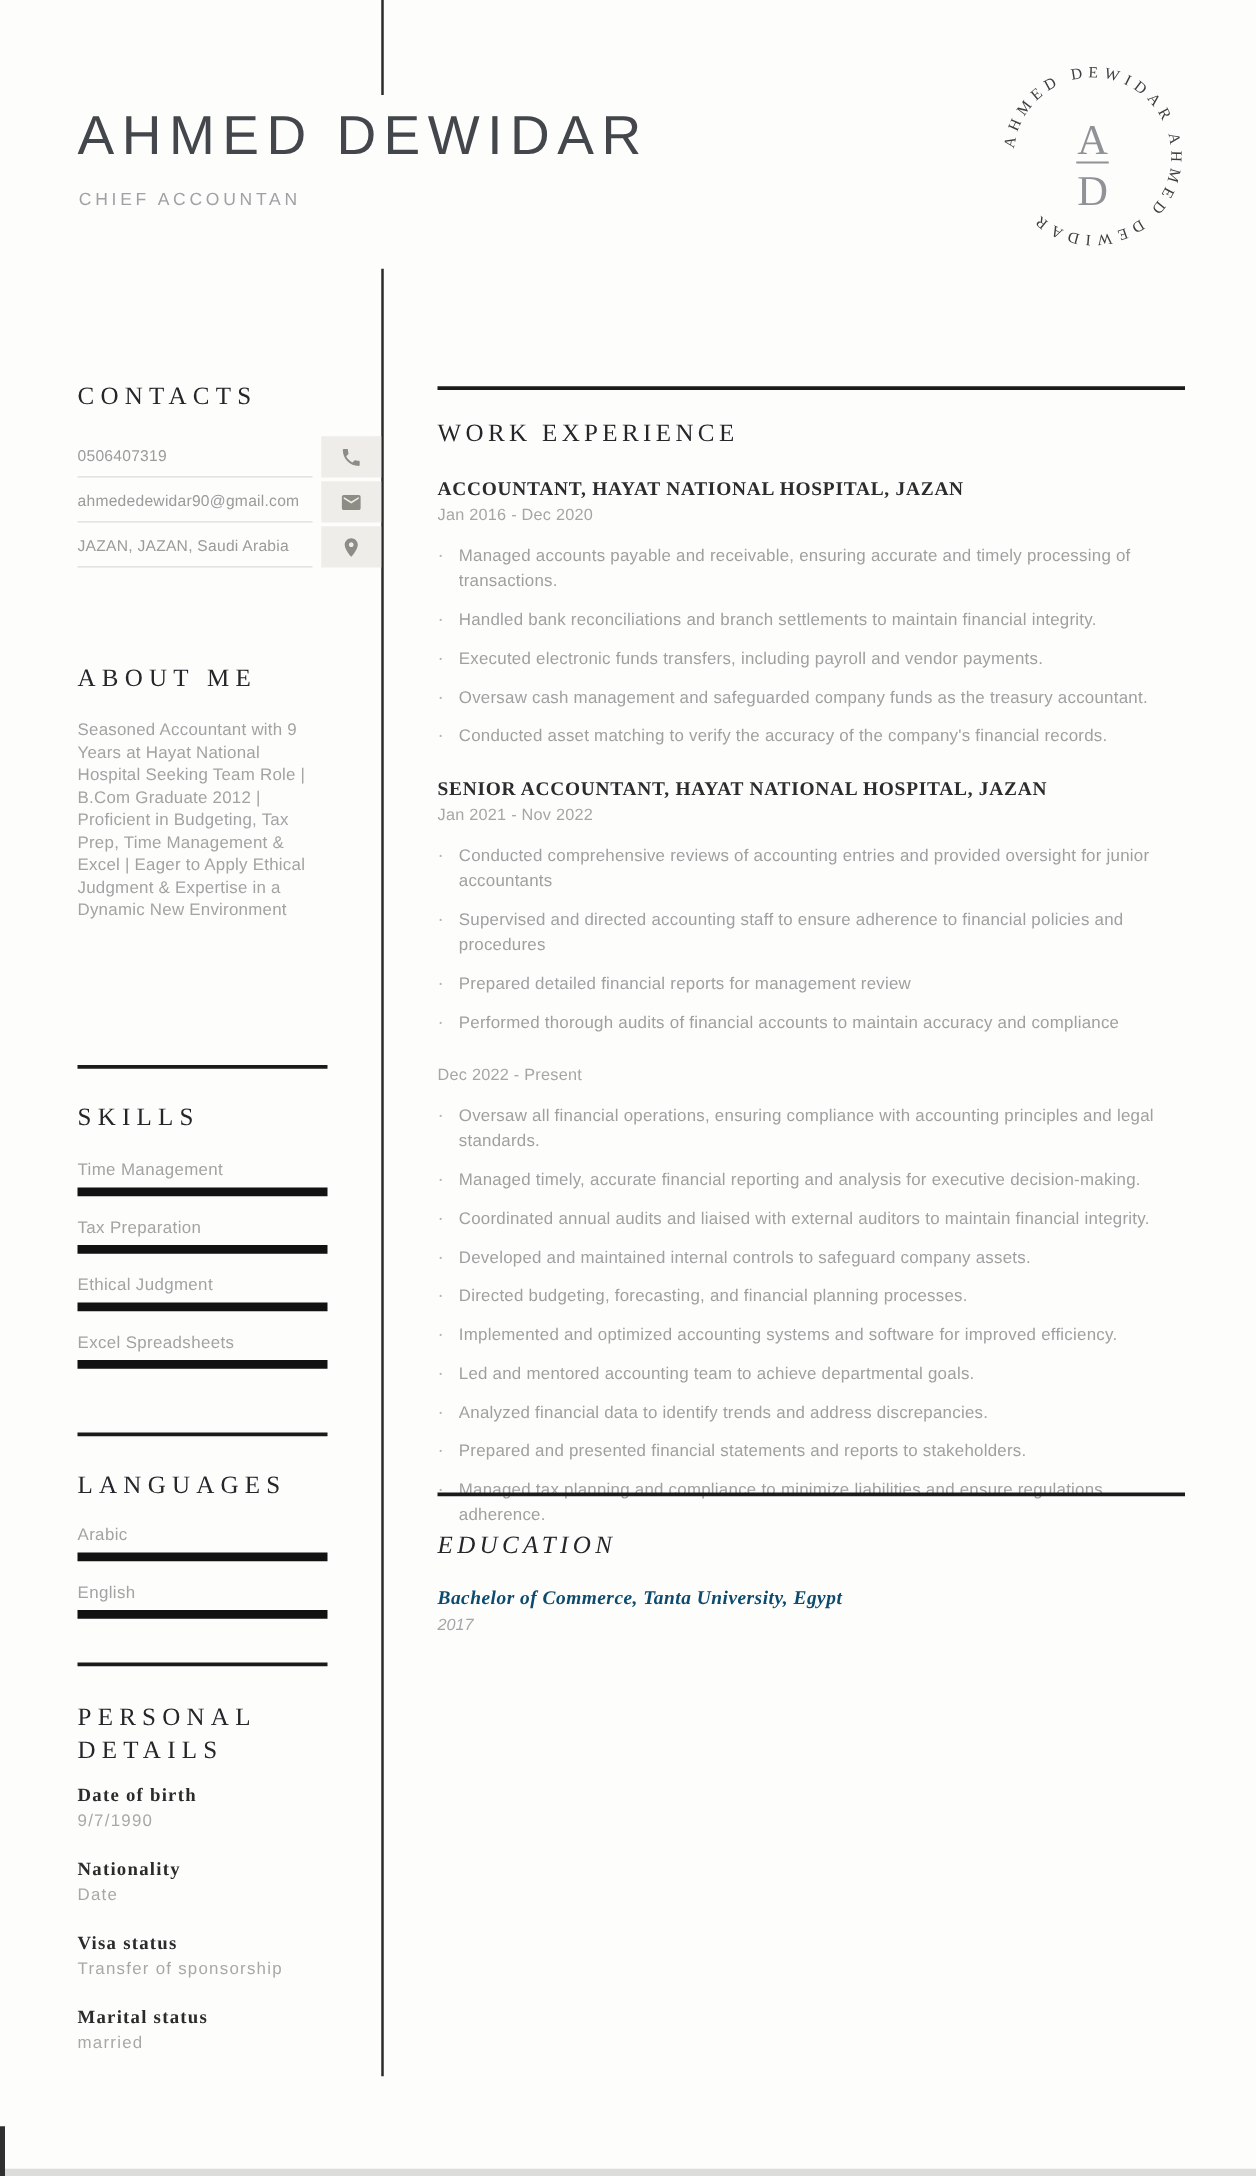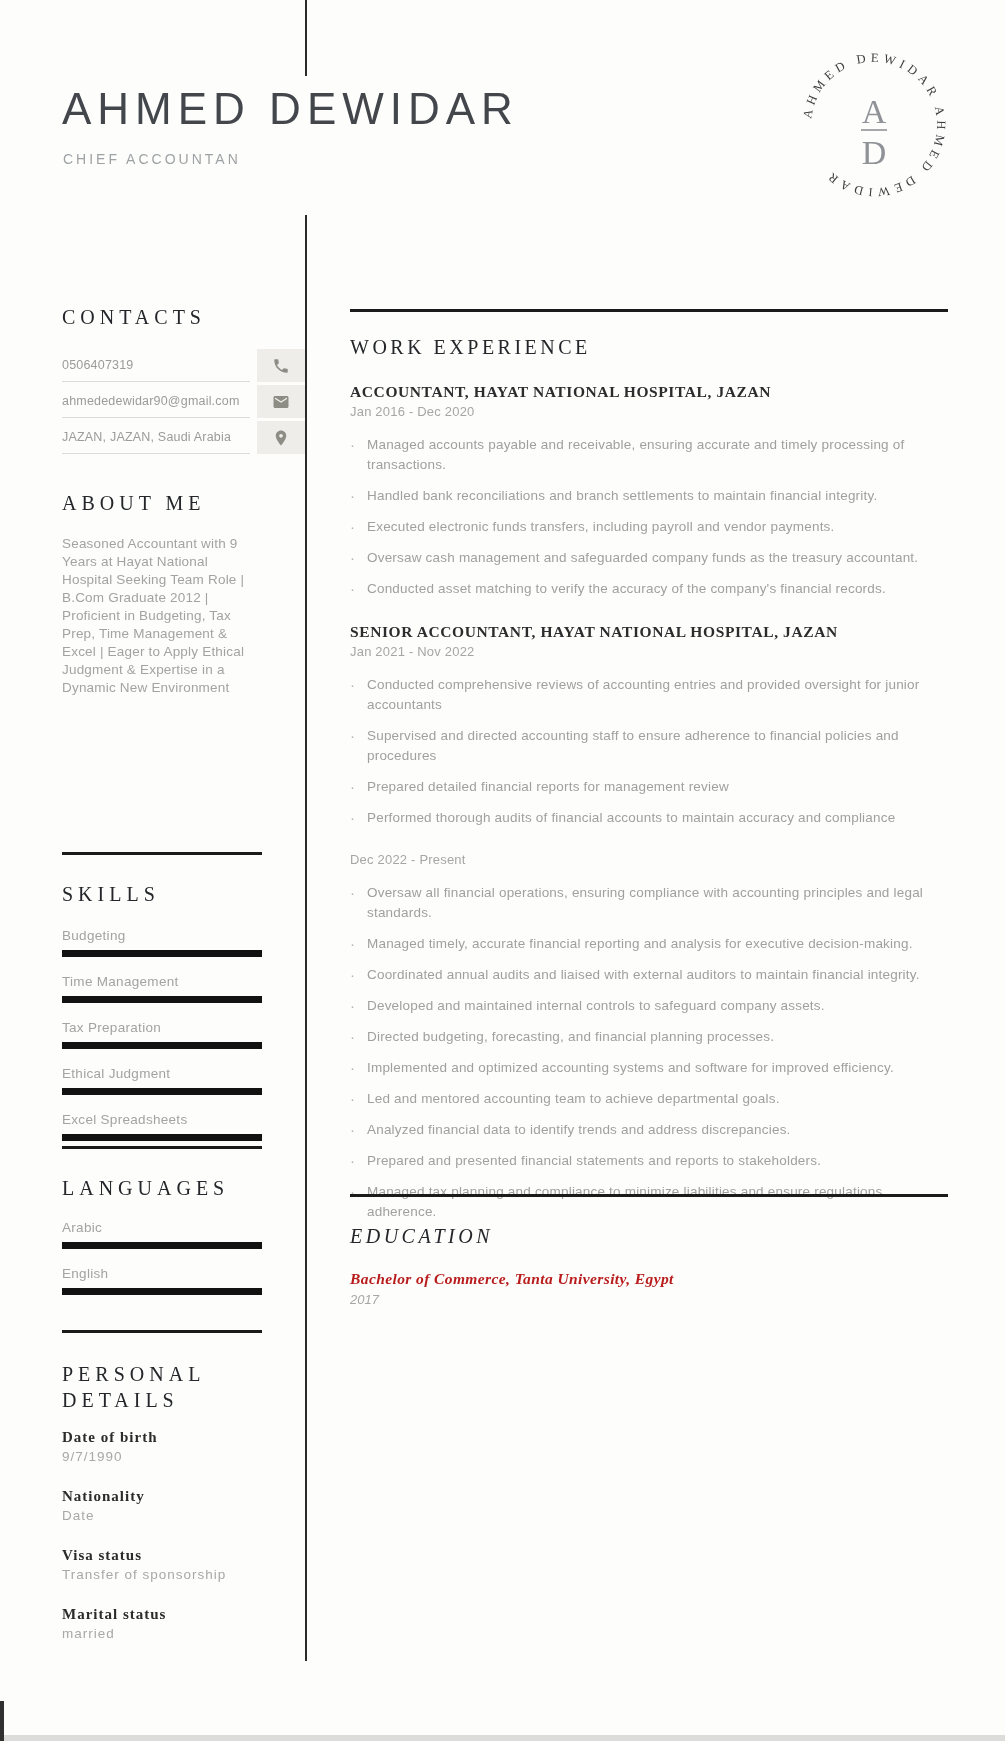"ABOUT ME" .about { top: 492px -> 532px }
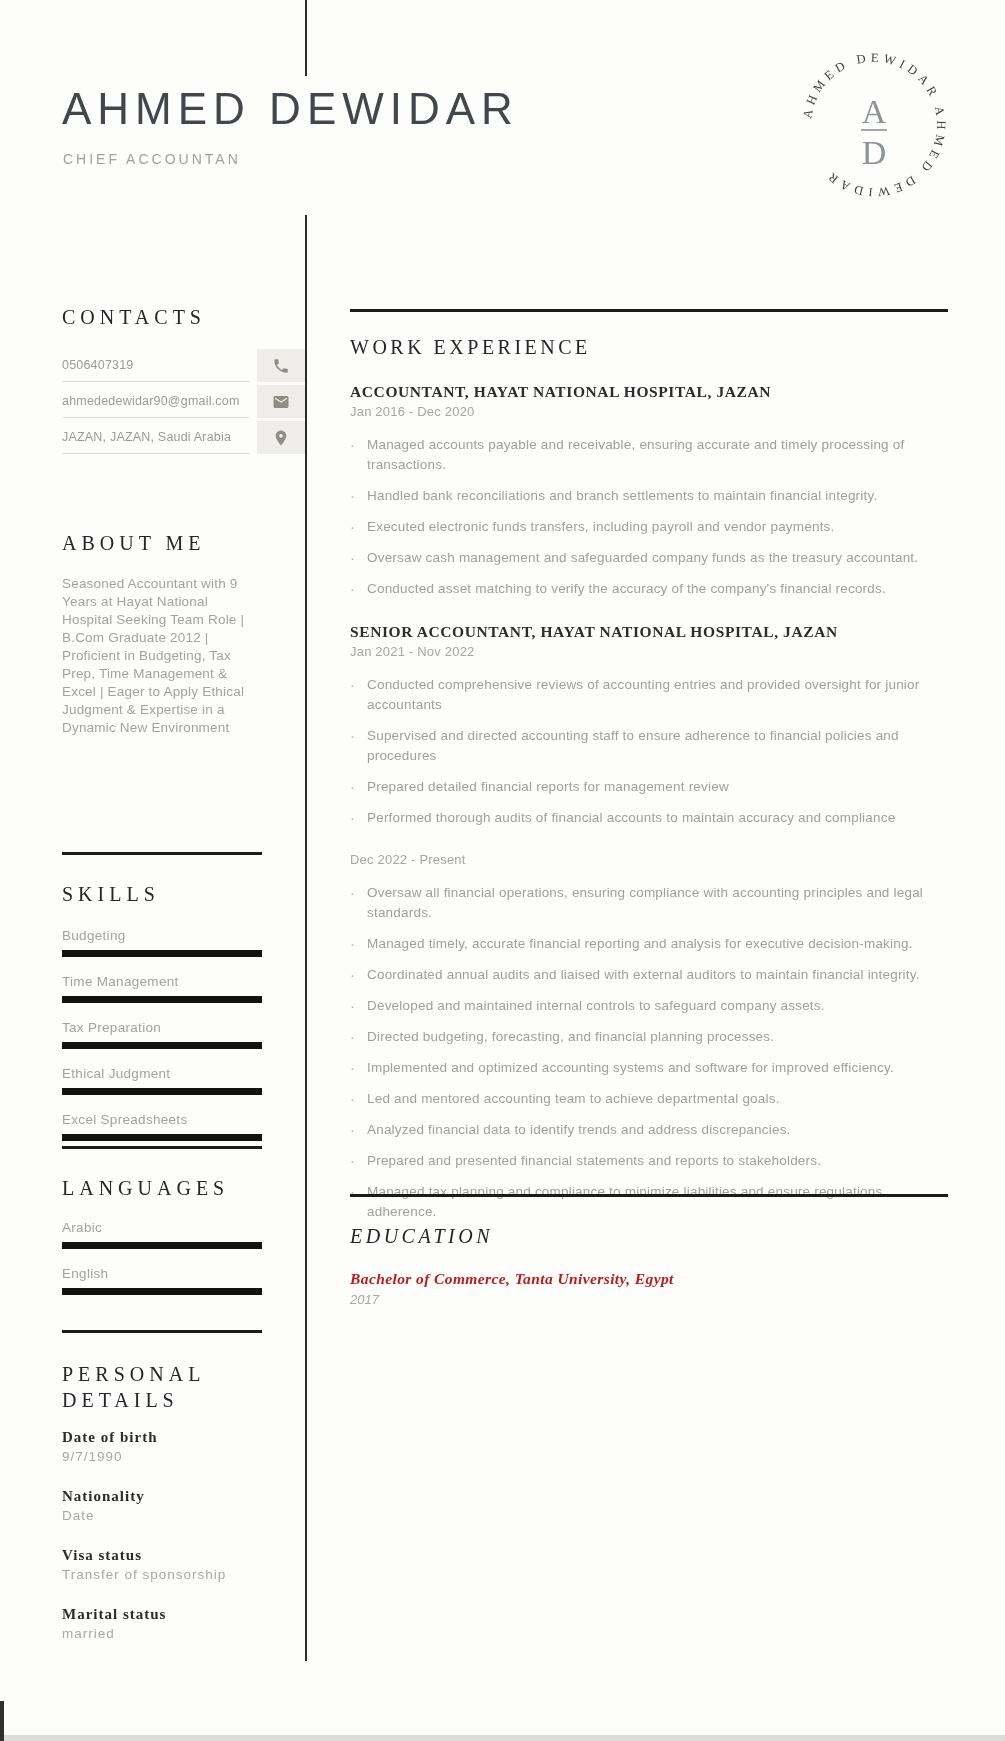"Budgeting" div.bar-item { html: <div> <div>Budgeting</div> <div></div> </div> -> none }
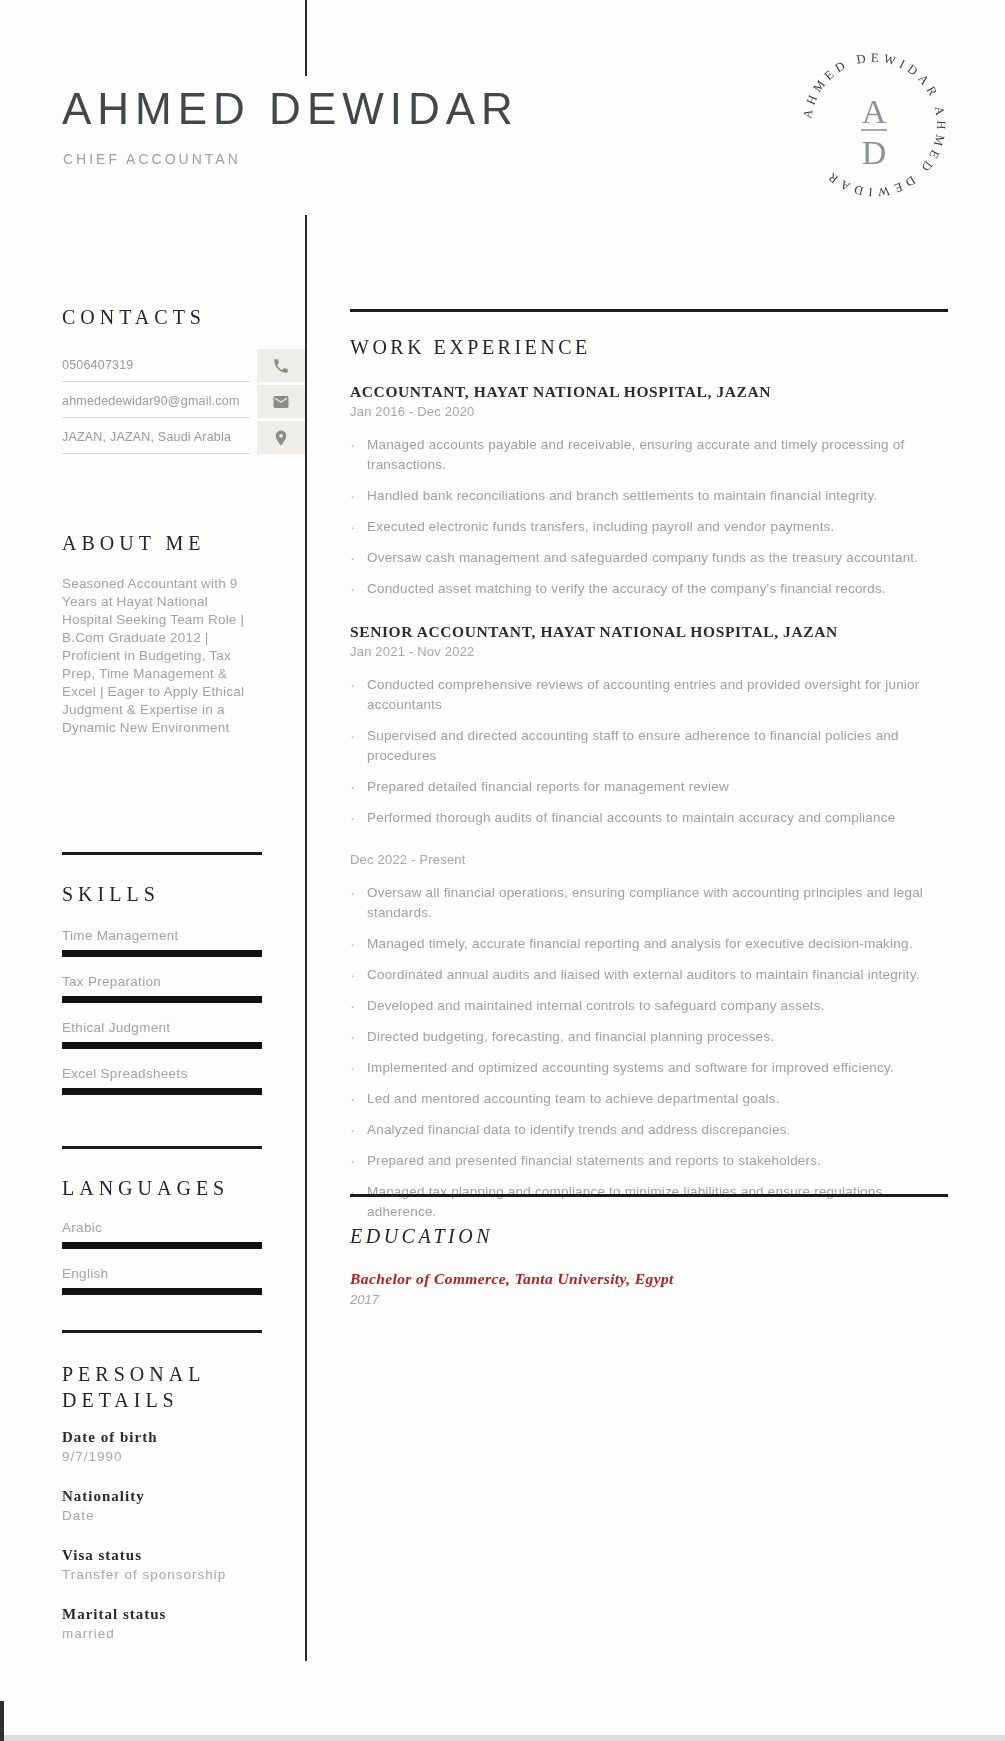"Bachelor of Commerce, Tanta University," .edu-degree { color: #b91c1c -> #0c4a6e }
